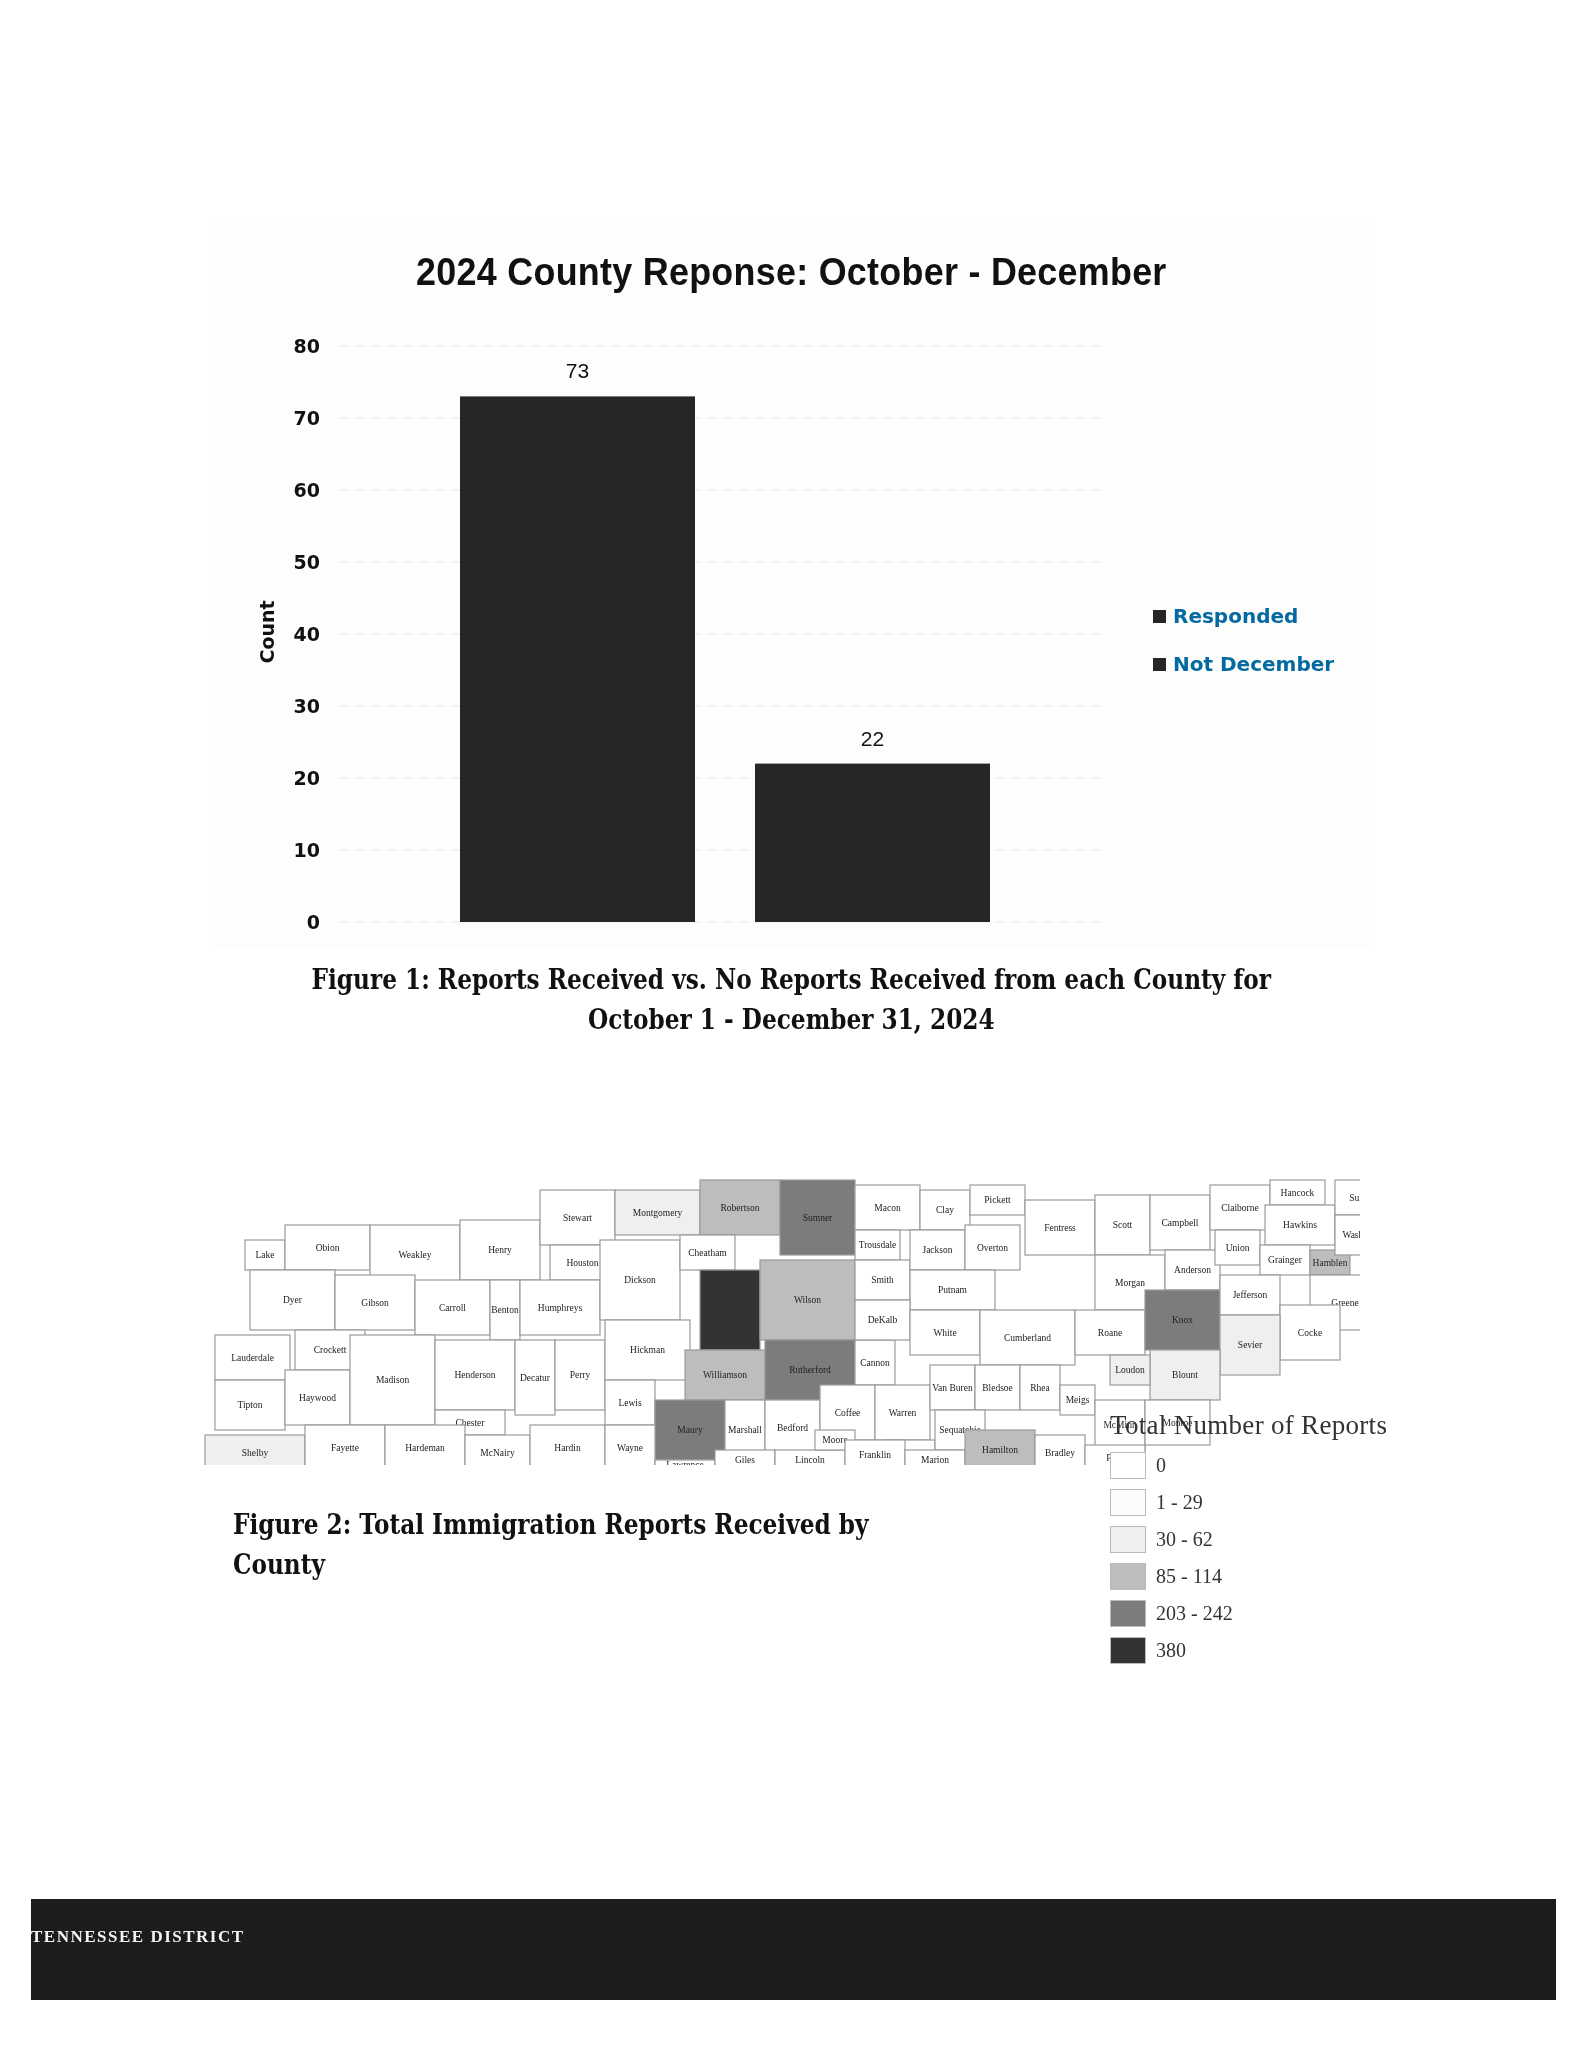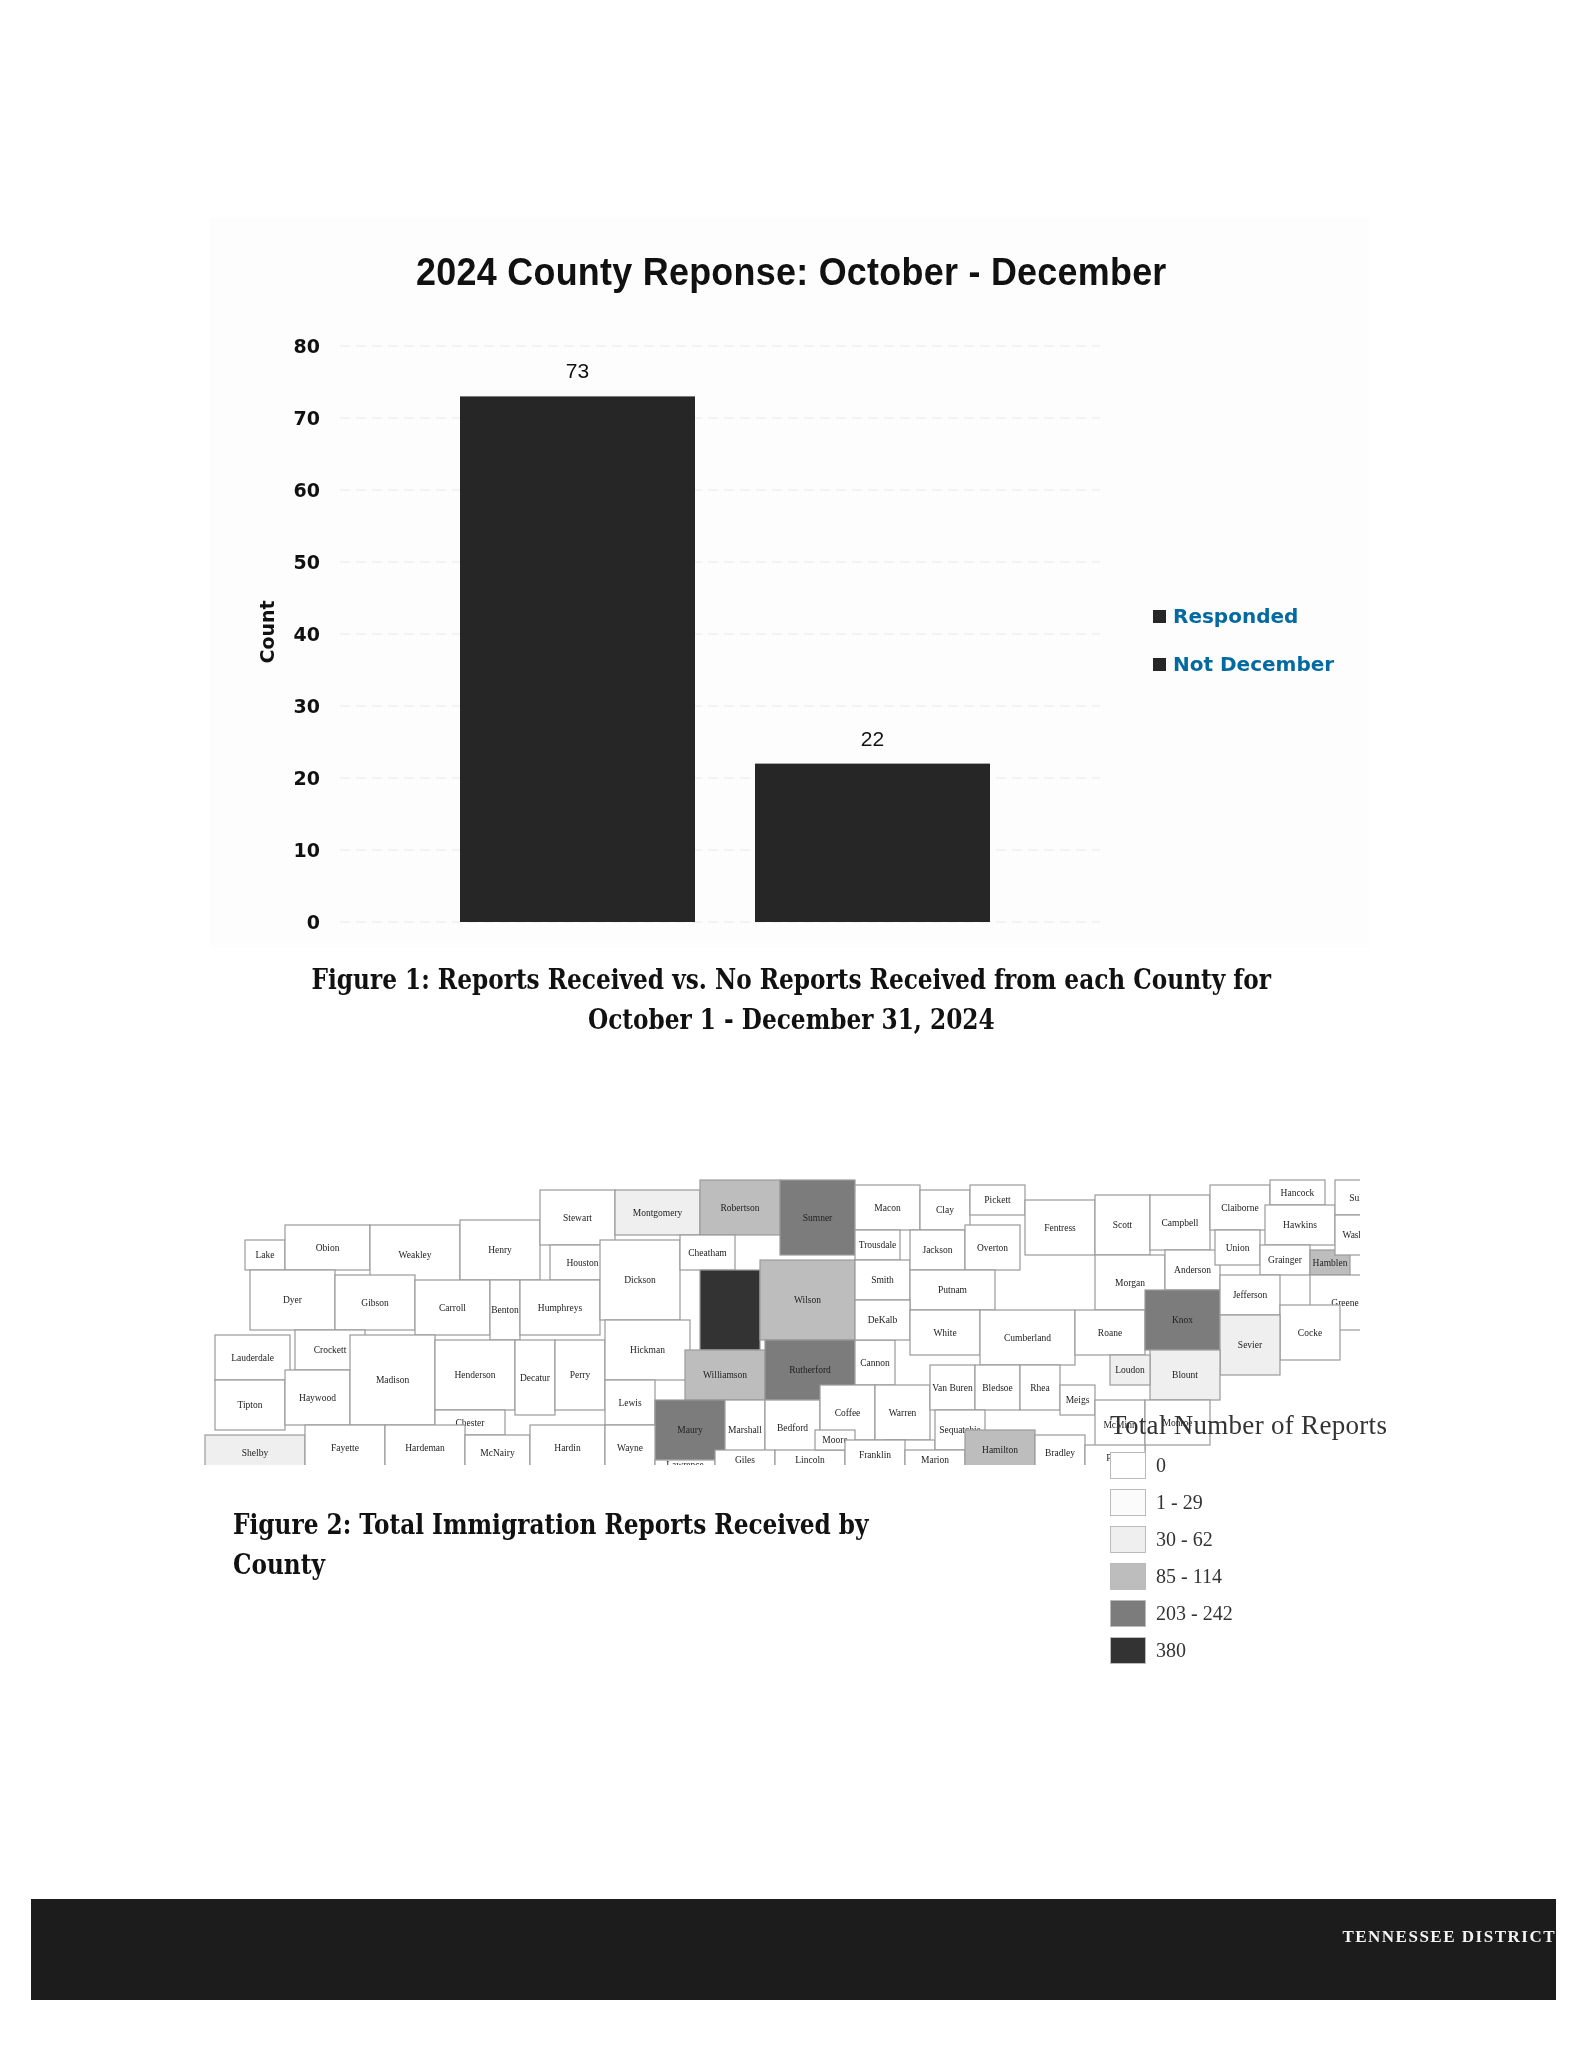"TENNESSEE DISTRICT" .footer-text { text-align: right -> left }
